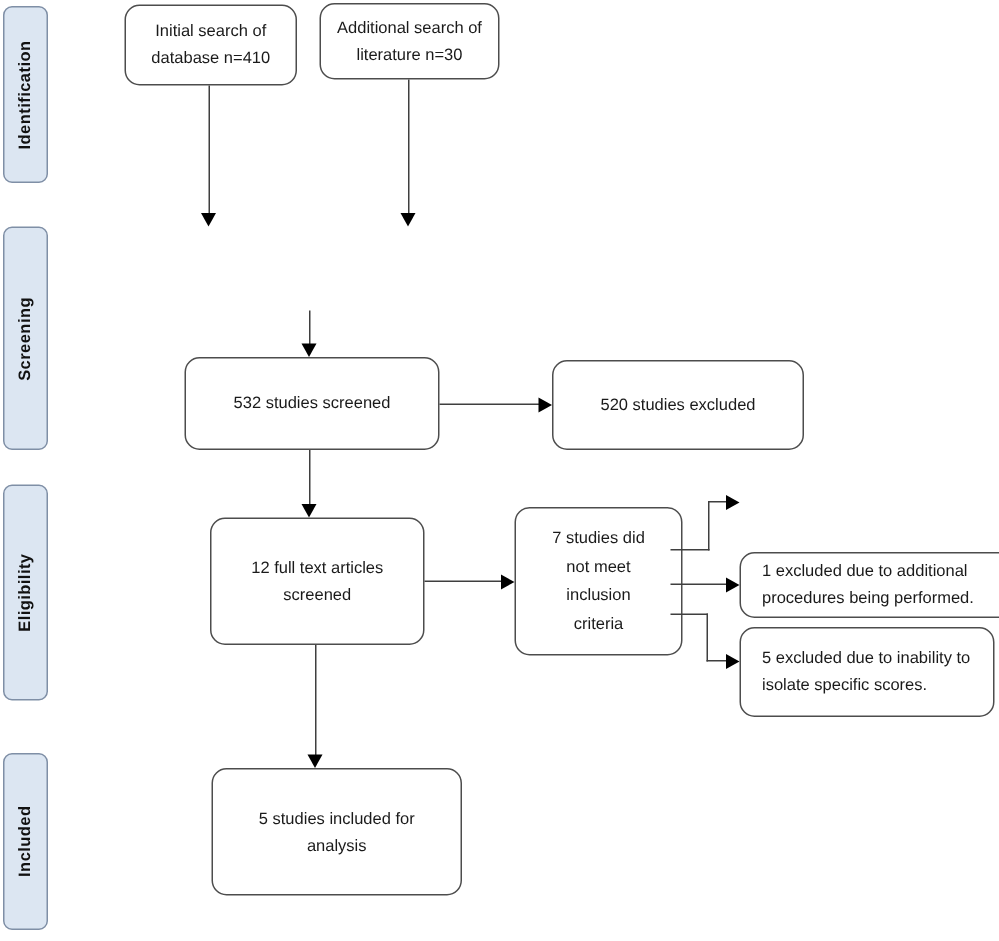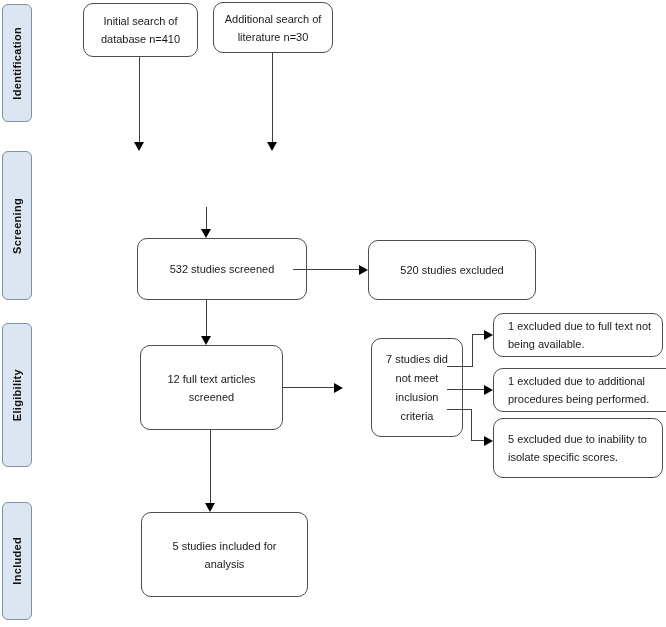"532 studies screened" #b-scr { margin-left: 14px -> none }
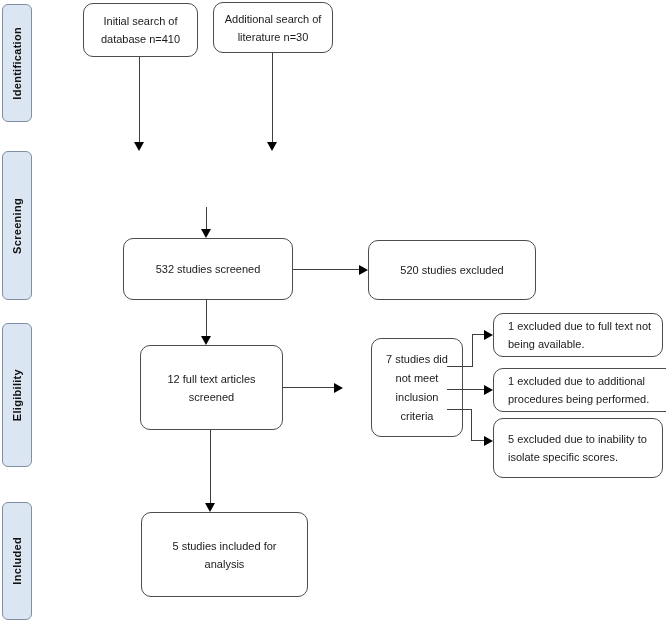"1 excluded due to full" div.fbox { html: <div>1 excluded due to full text not being available.</div> -> none }
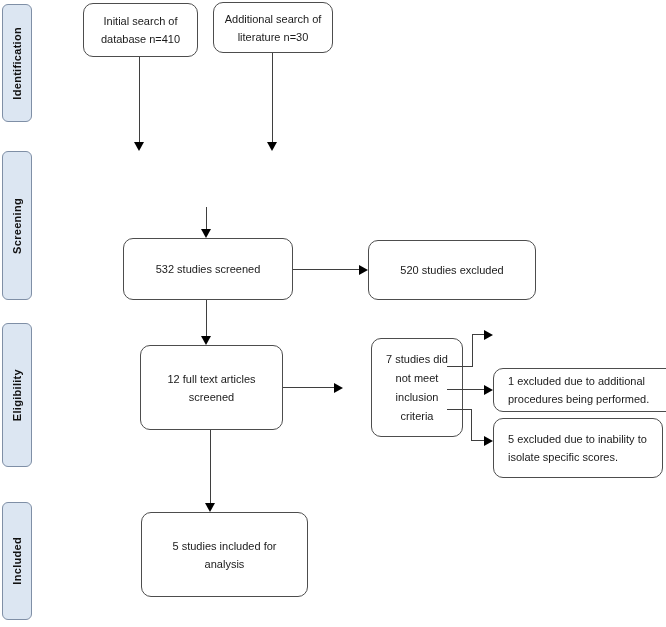"7 studies did" #b-crit { margin-left: 28px -> none; width: 92px -> 112px }
